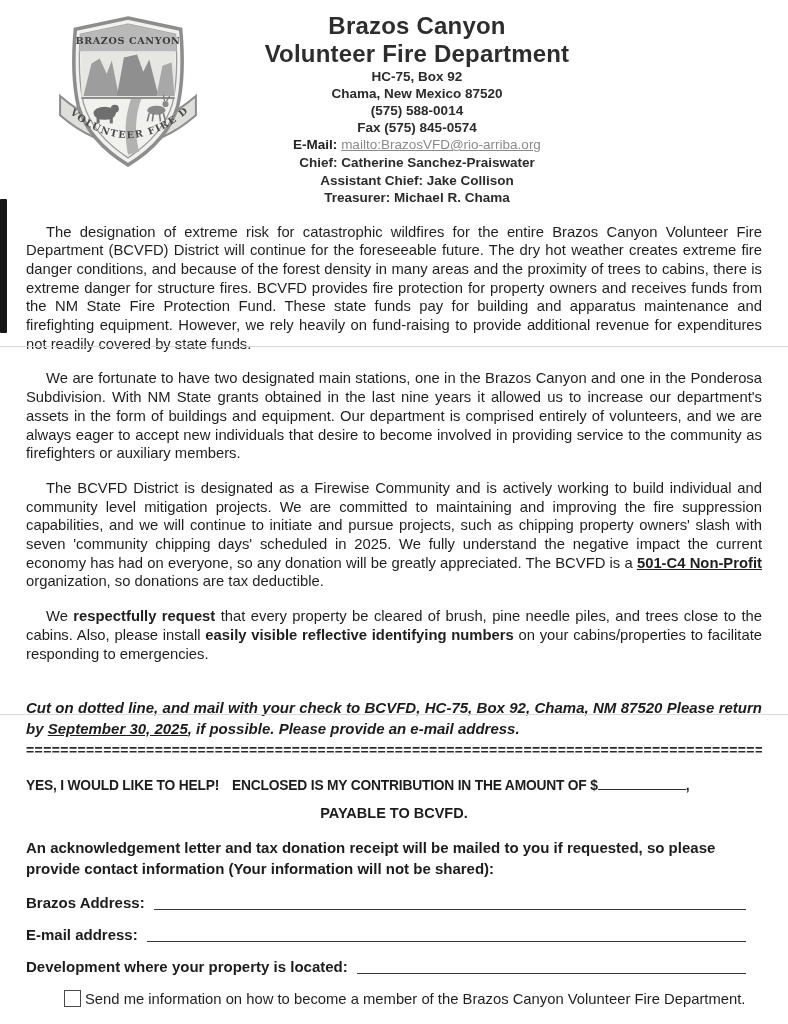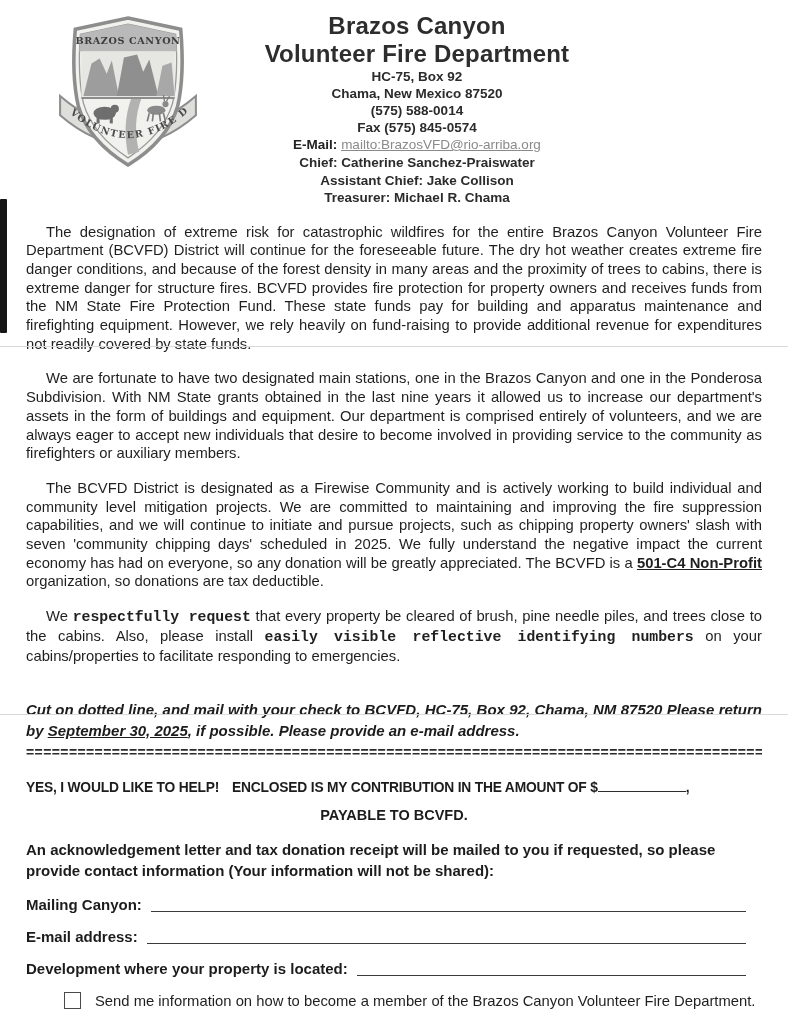"respectfully request" .b { font-family: Liberation Mono, monospace -> none }
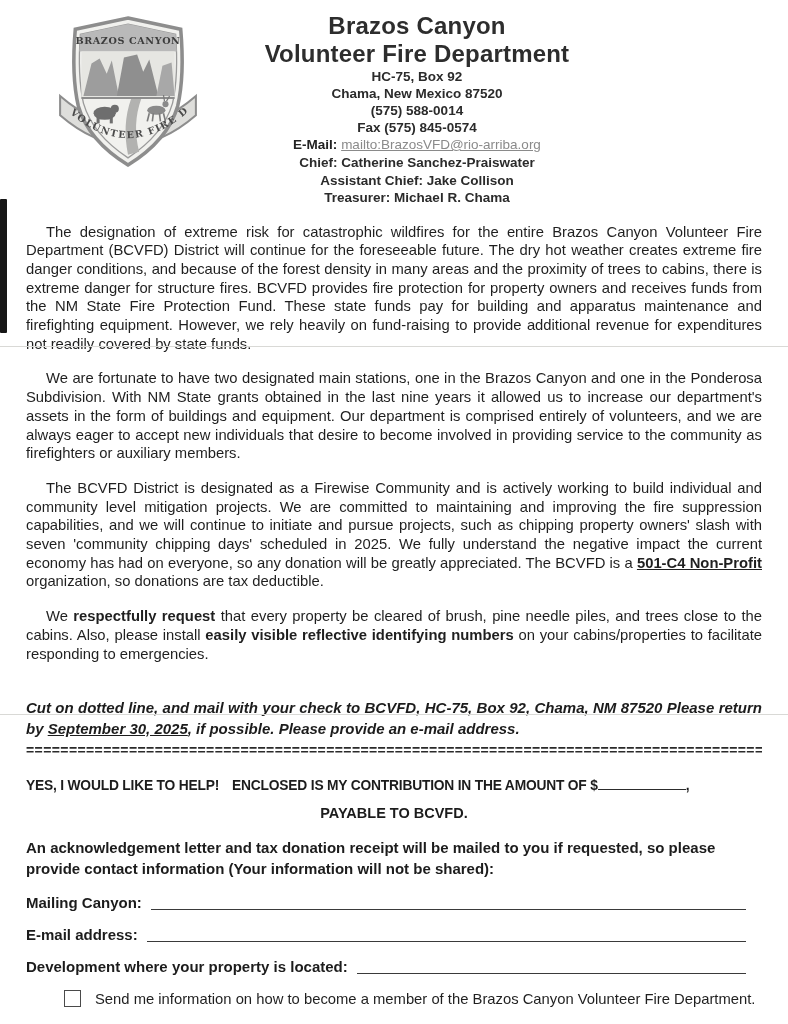"Mailing Canyon:" span { text: Mailing Canyon -> Brazos Address }
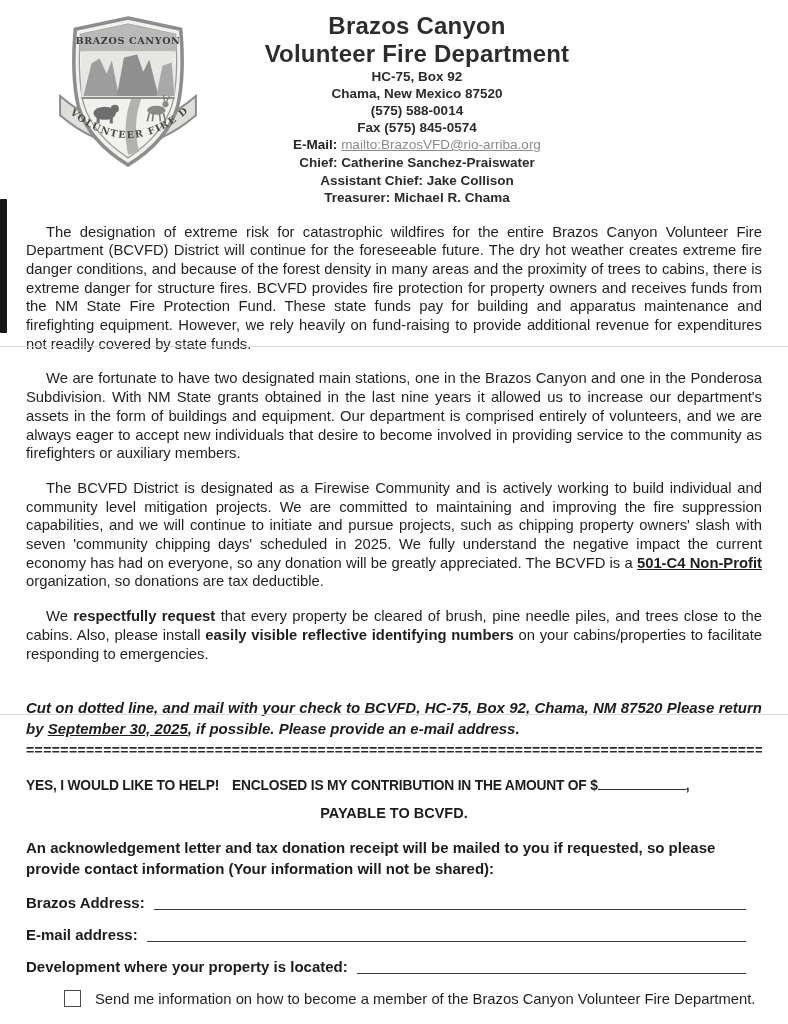"Send me information on how" .checkbox-row { gap: 14px -> 4px }
